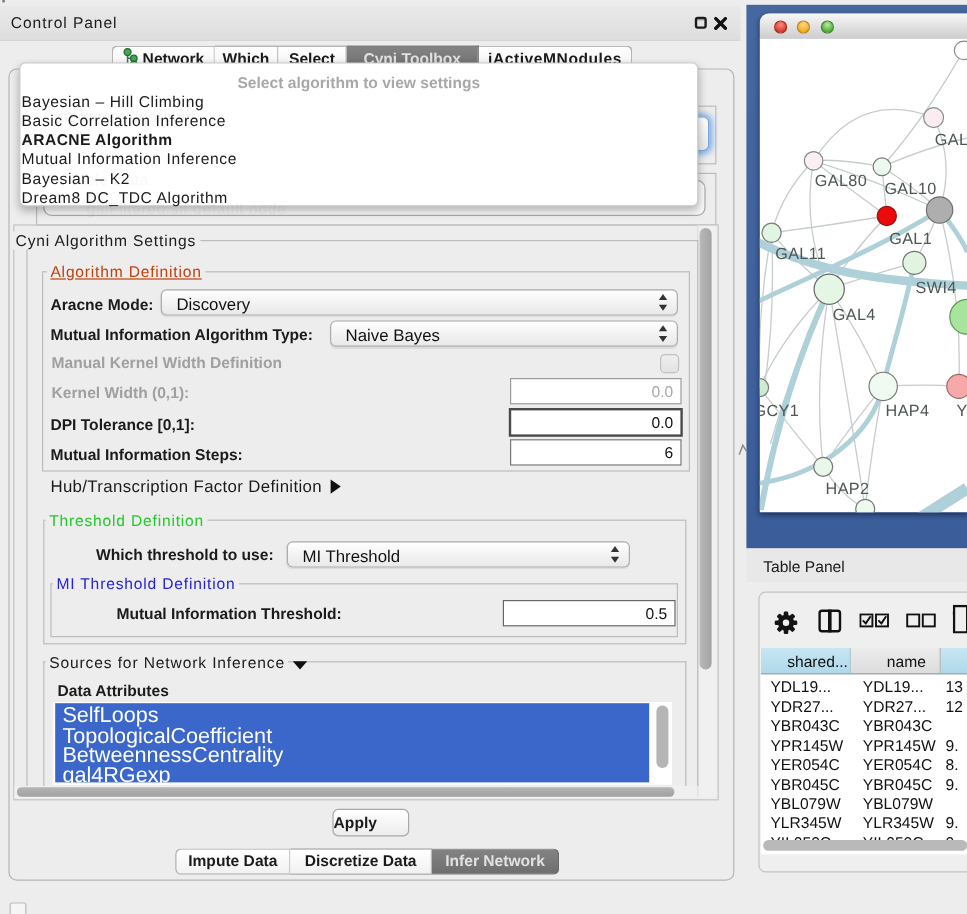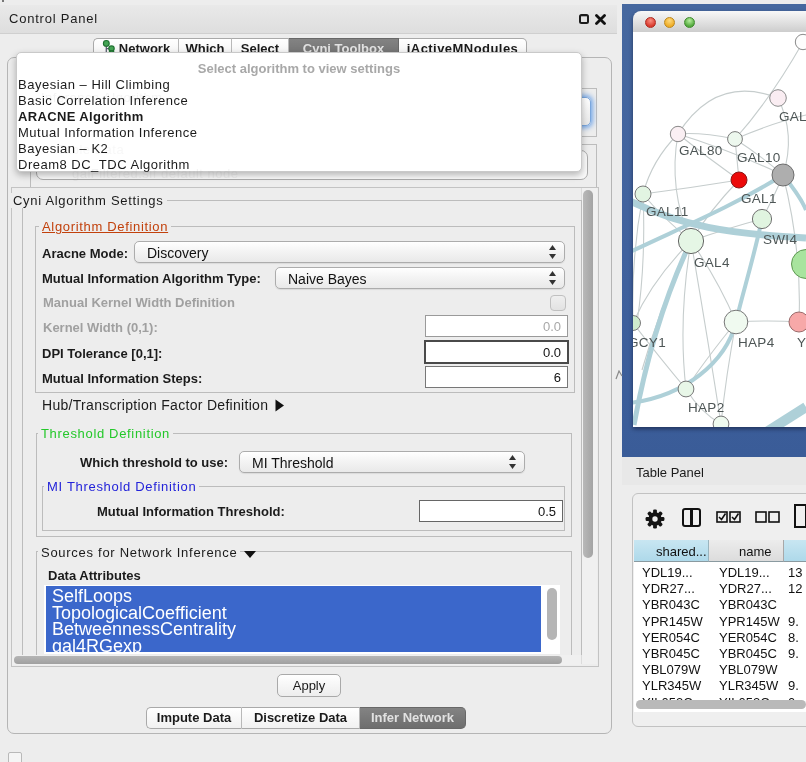"Apply" div.abs { font-weight: 400 -> 700; text-align: center -> left }
